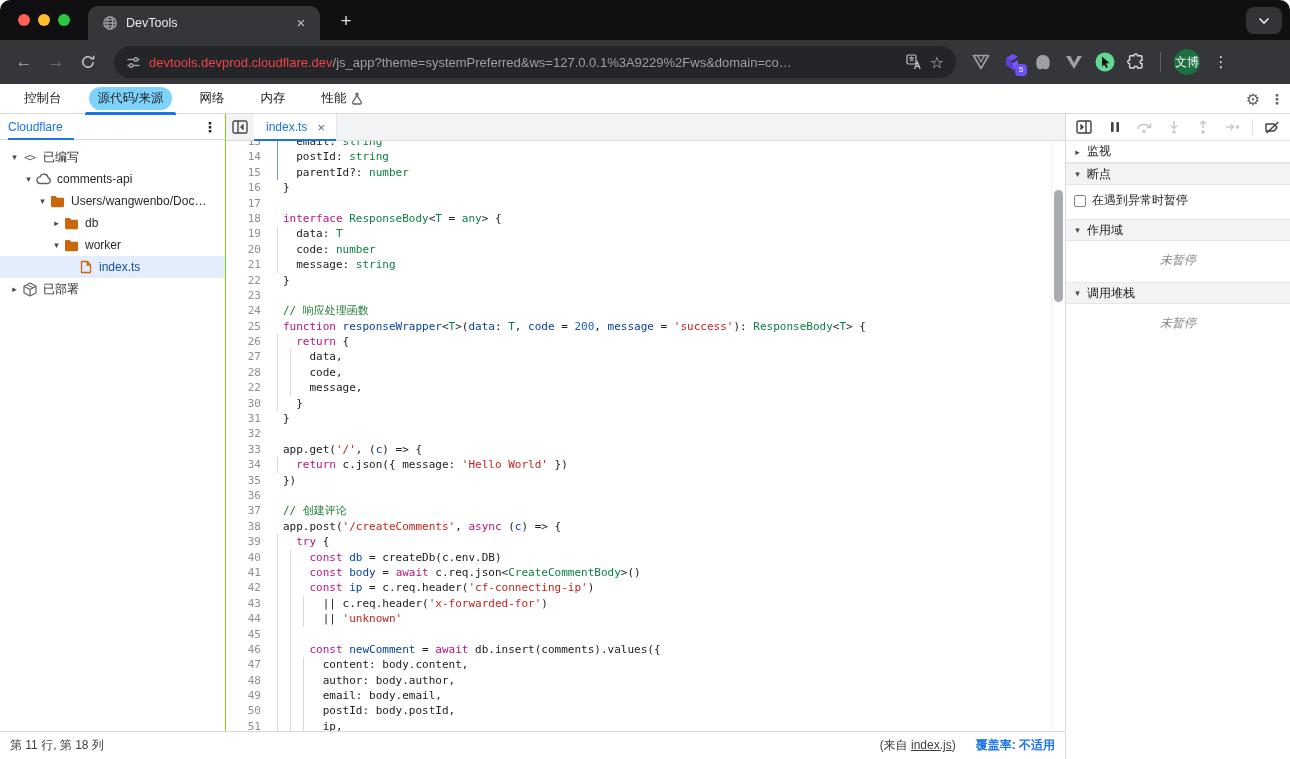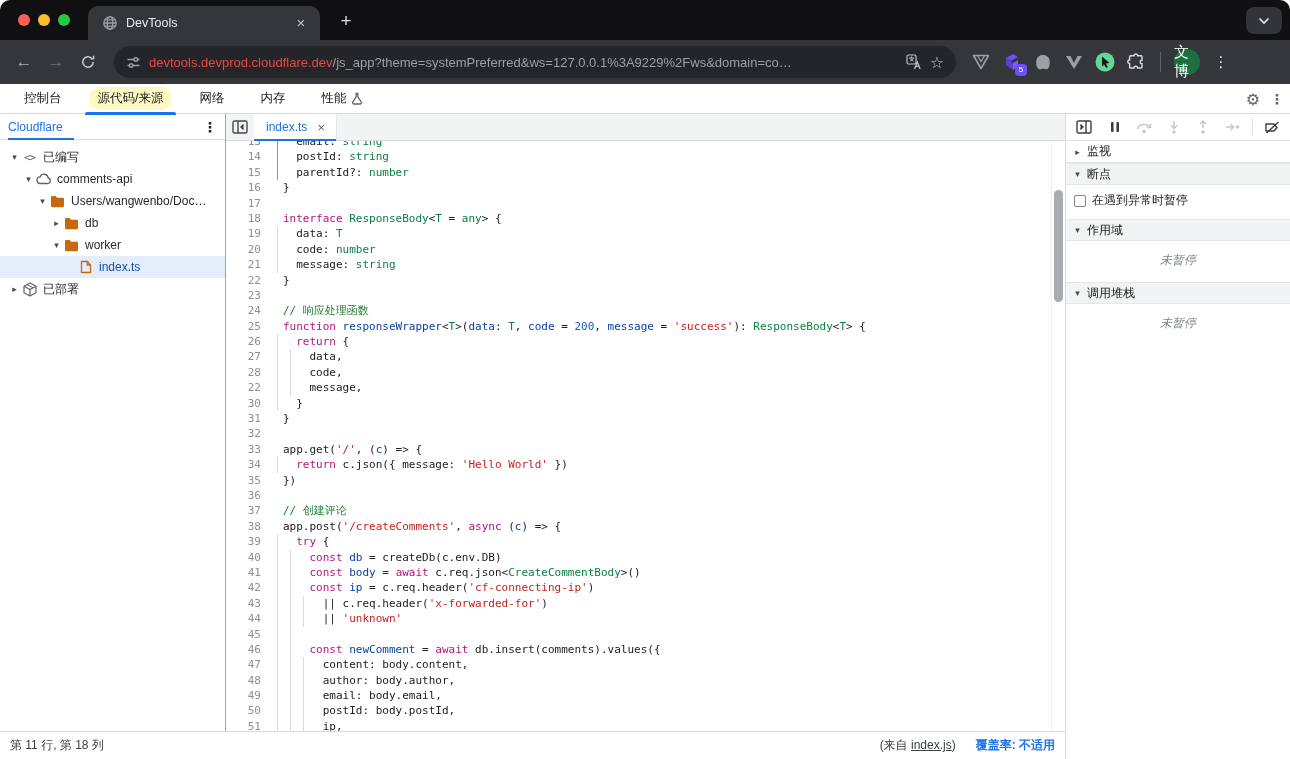"文博" .avatar { font-size: 15px -> 12px }
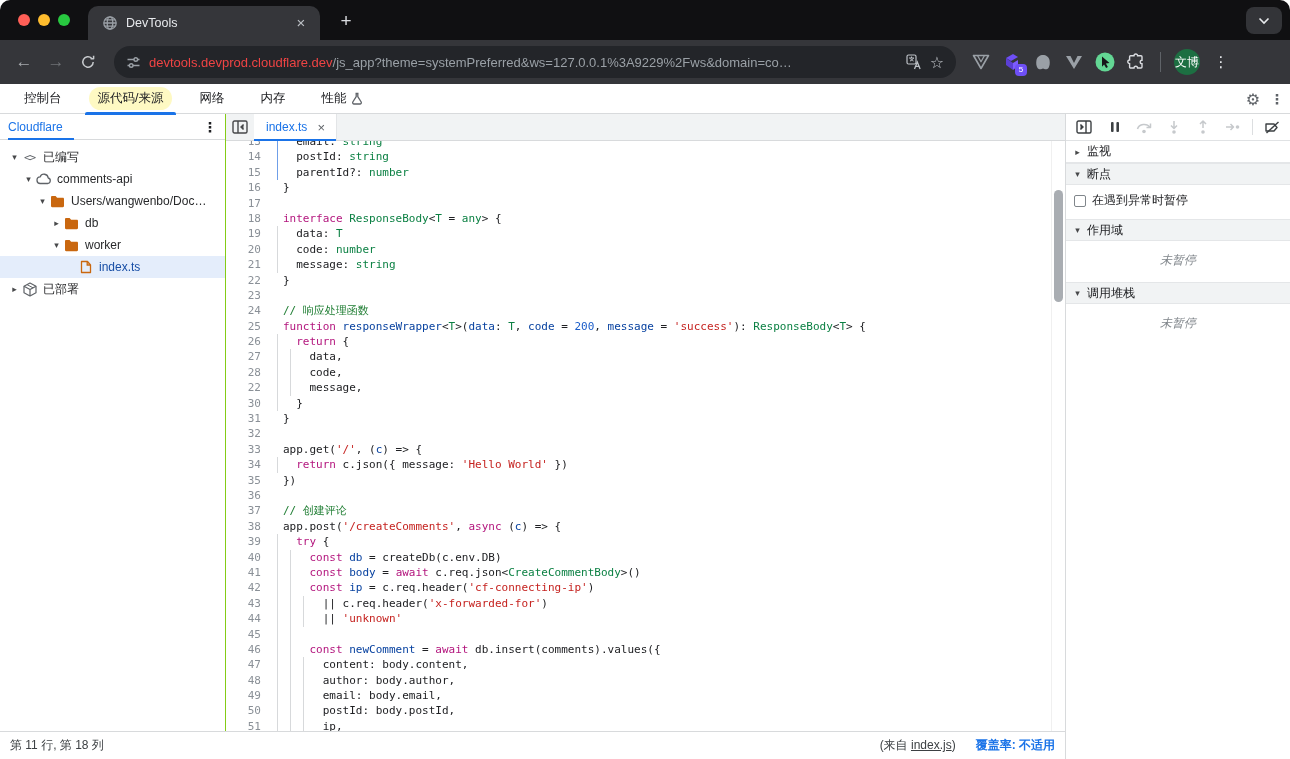"源代码/来源" .dt-tab.selected .pill { background: #fef9c3 -> #7dd3fc }
